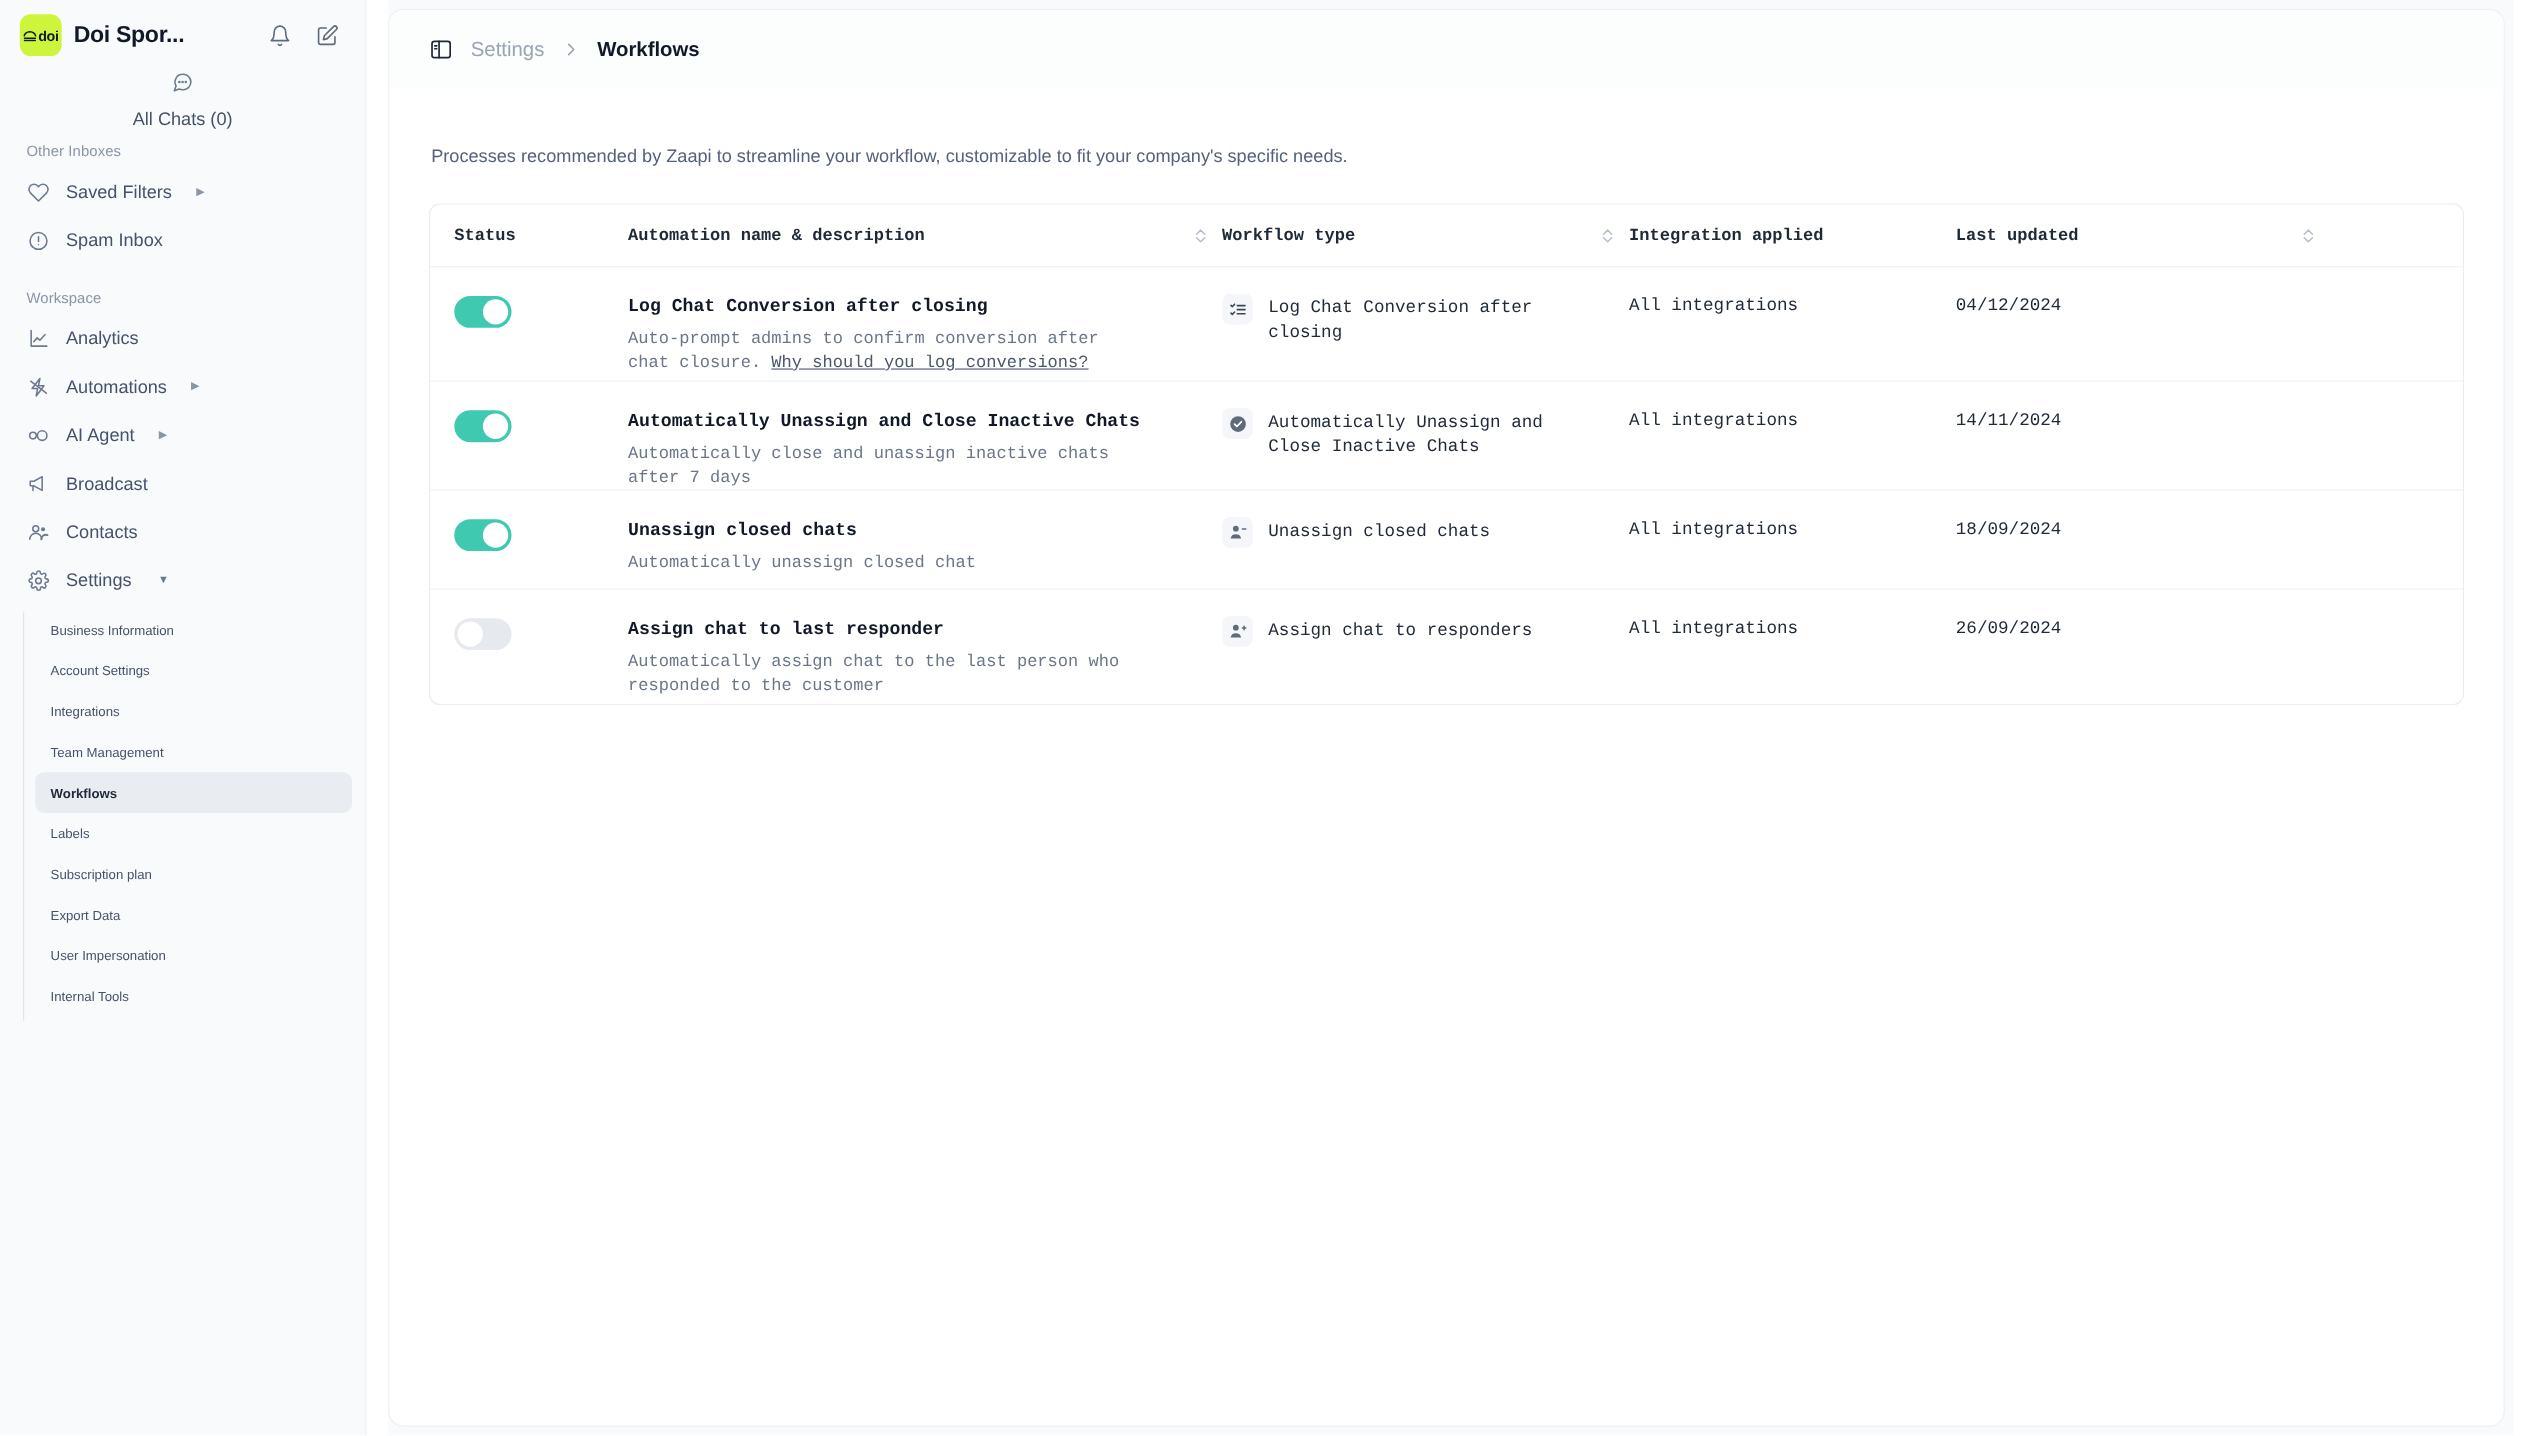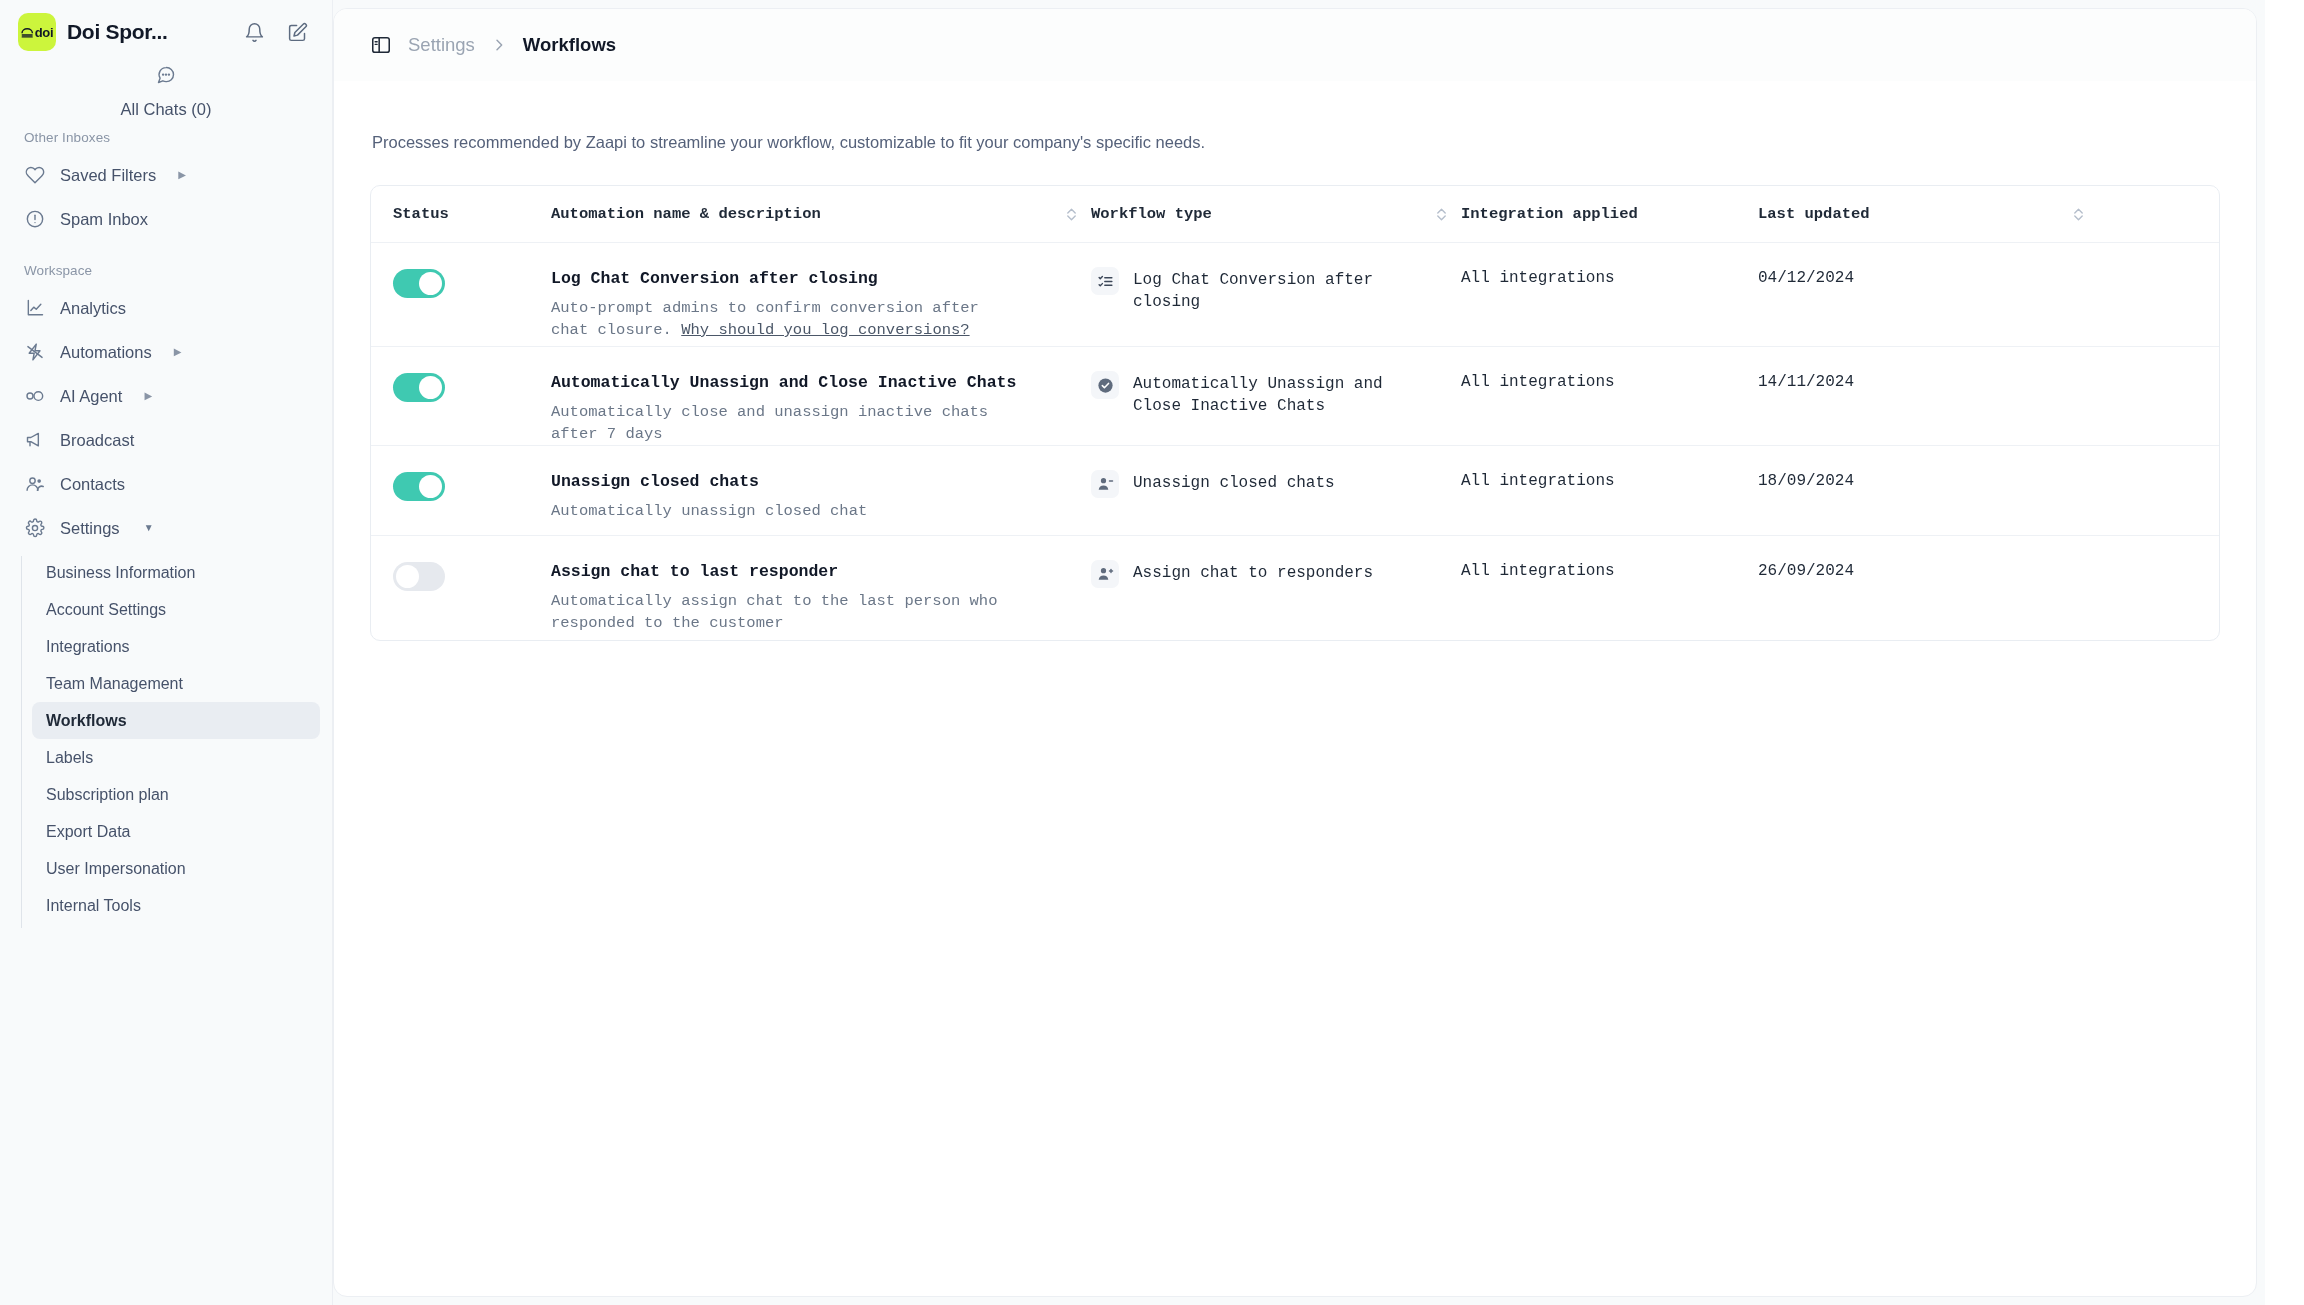"doi" .app { gap: none -> 20px }
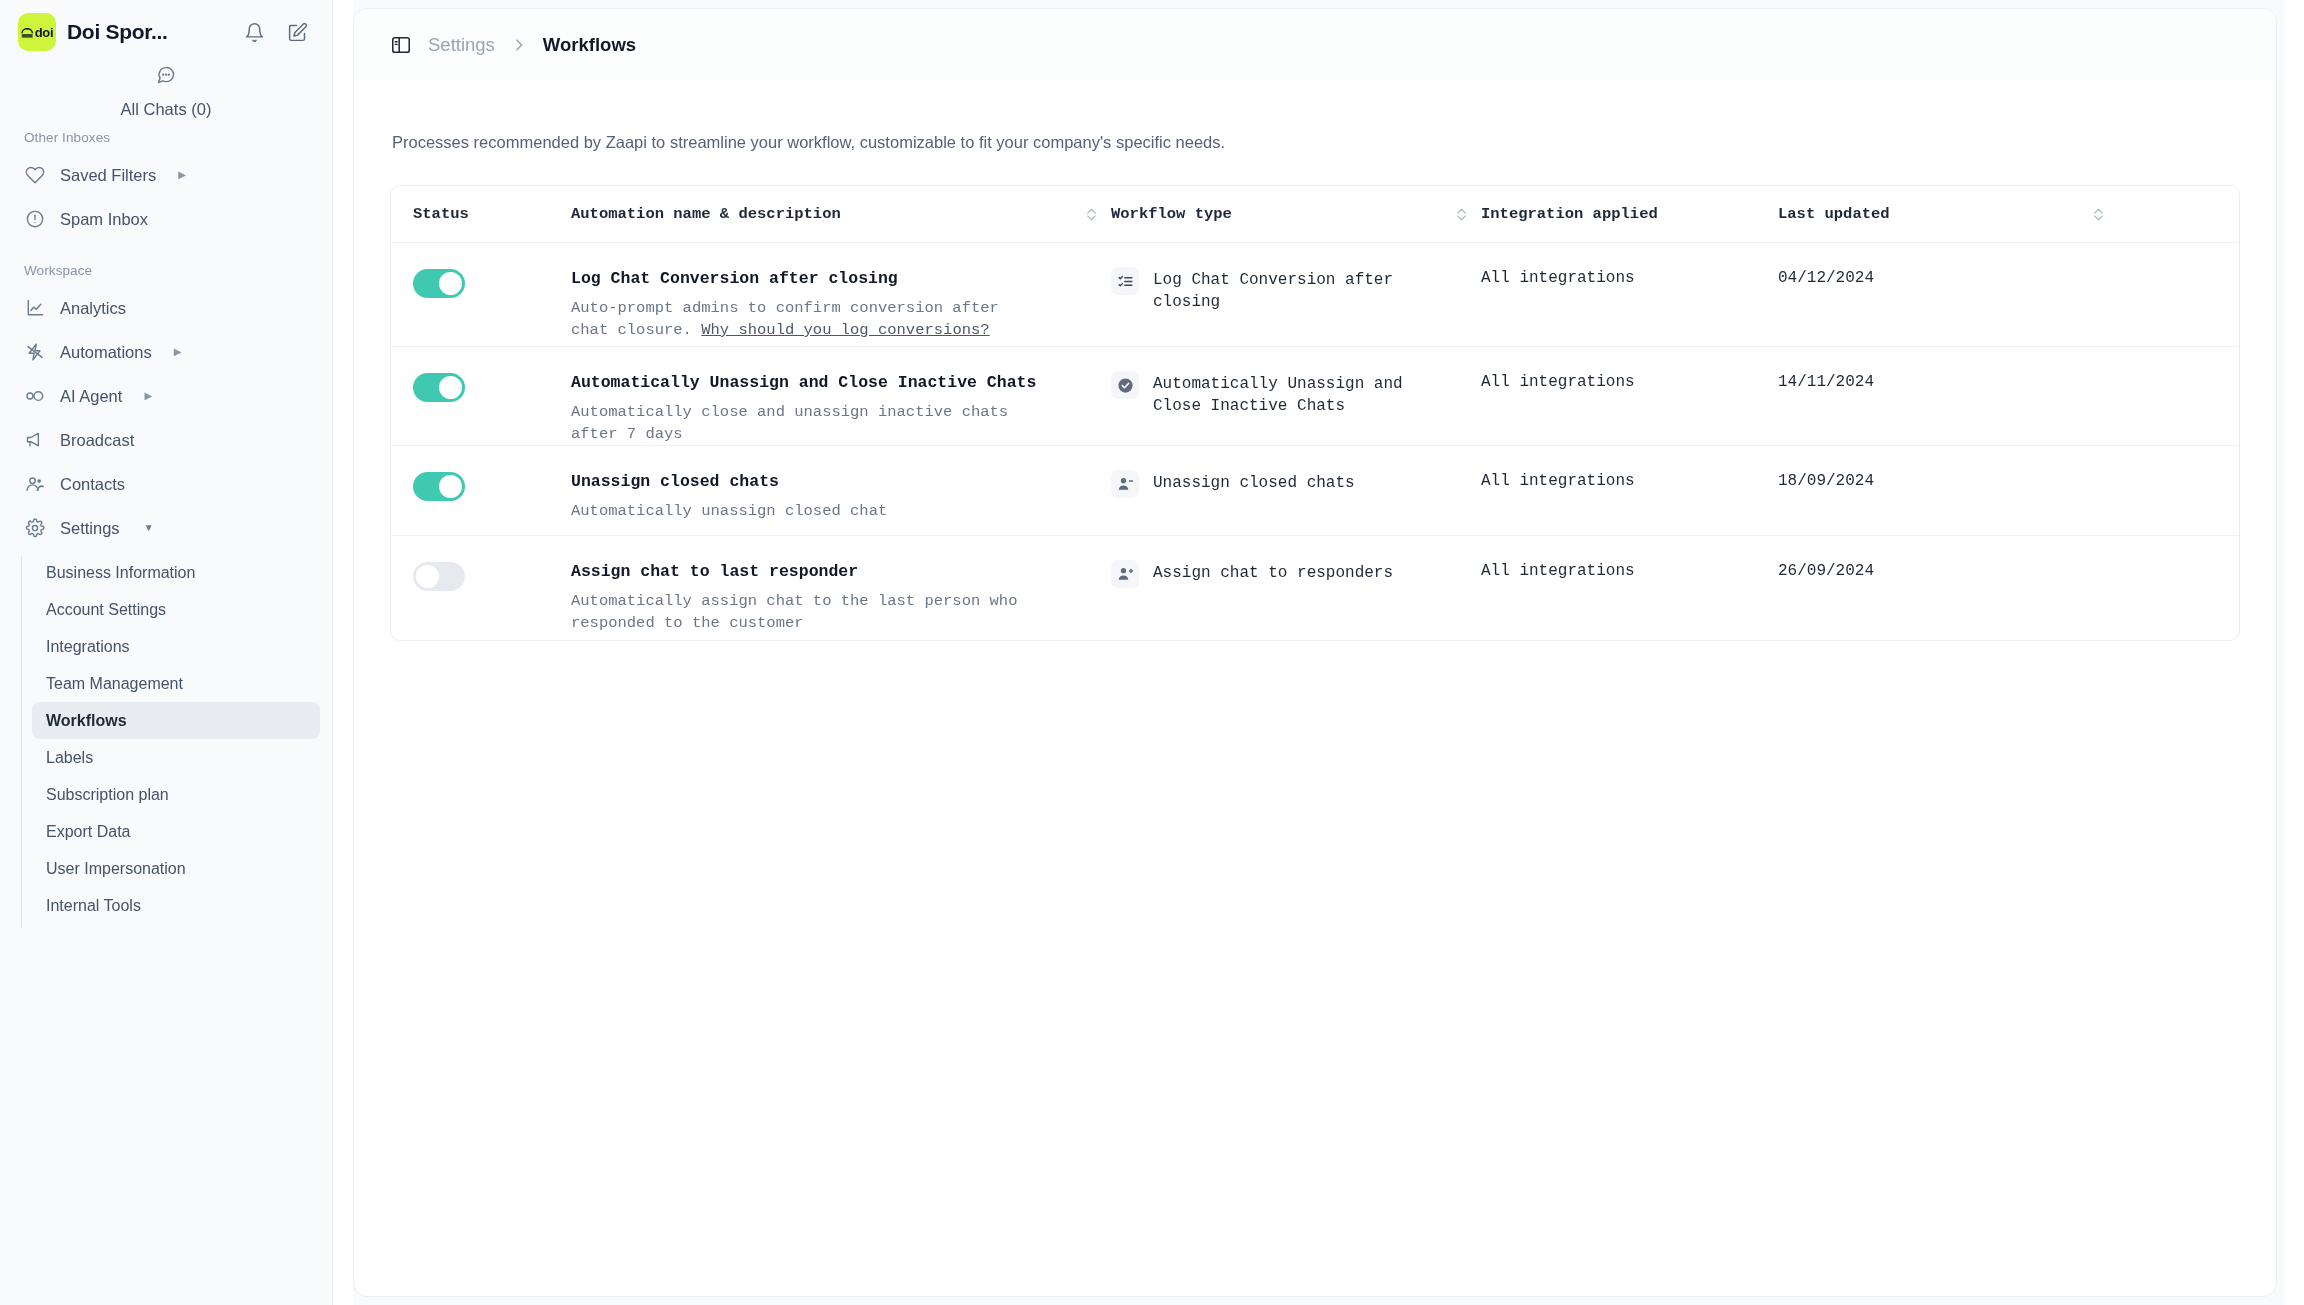"Business Information" .sub-item { font-size: 16px -> 12px }
